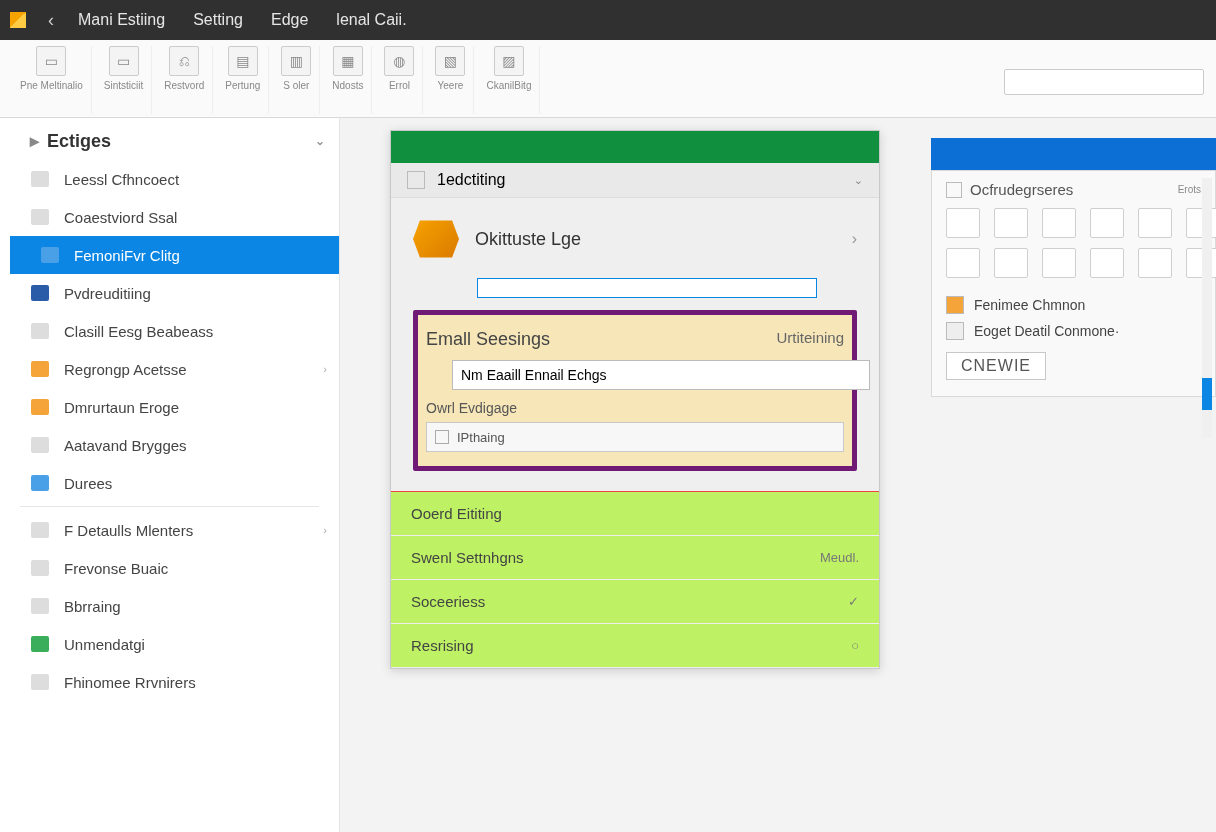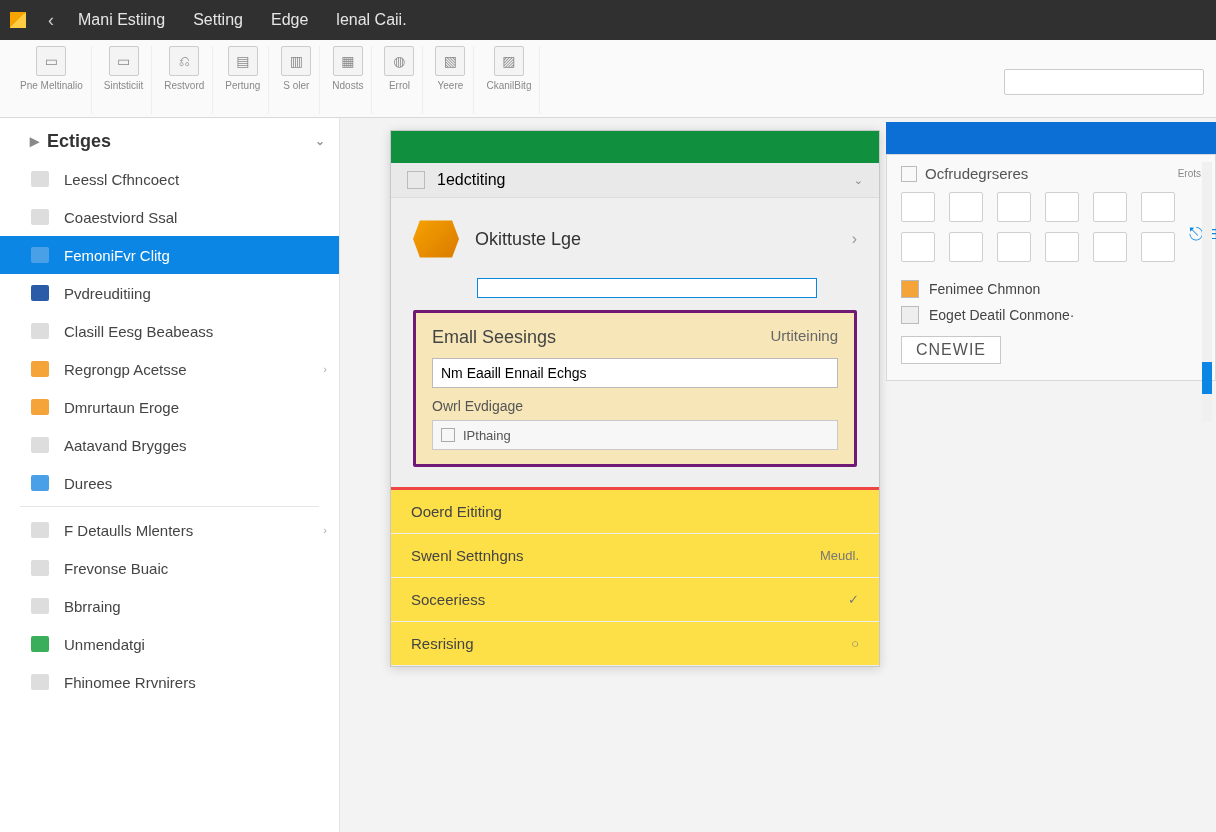"Ocfrudegrseres" .right-pane { top: 4px -> 20px; width: 330px -> 285px }
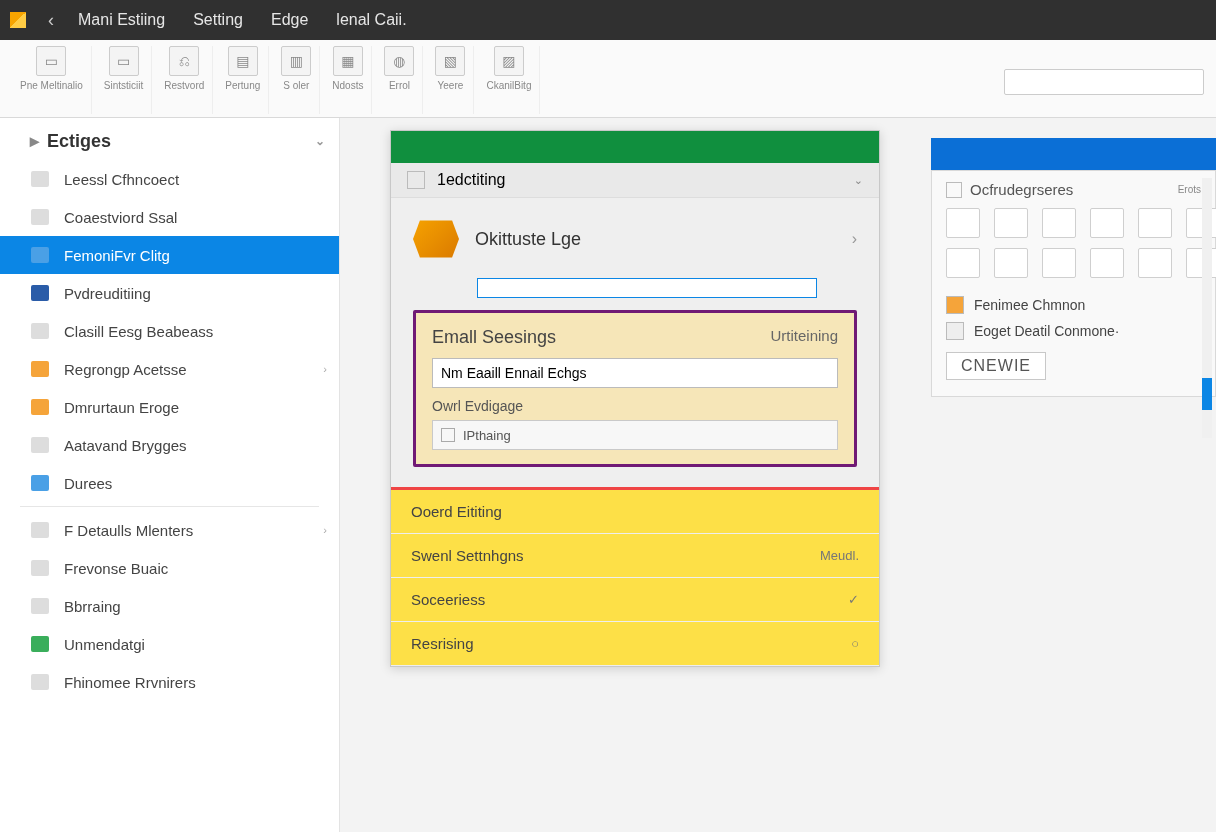"FemoniFvr Clitg" .side-item.selected { margin-left: none -> 10px }
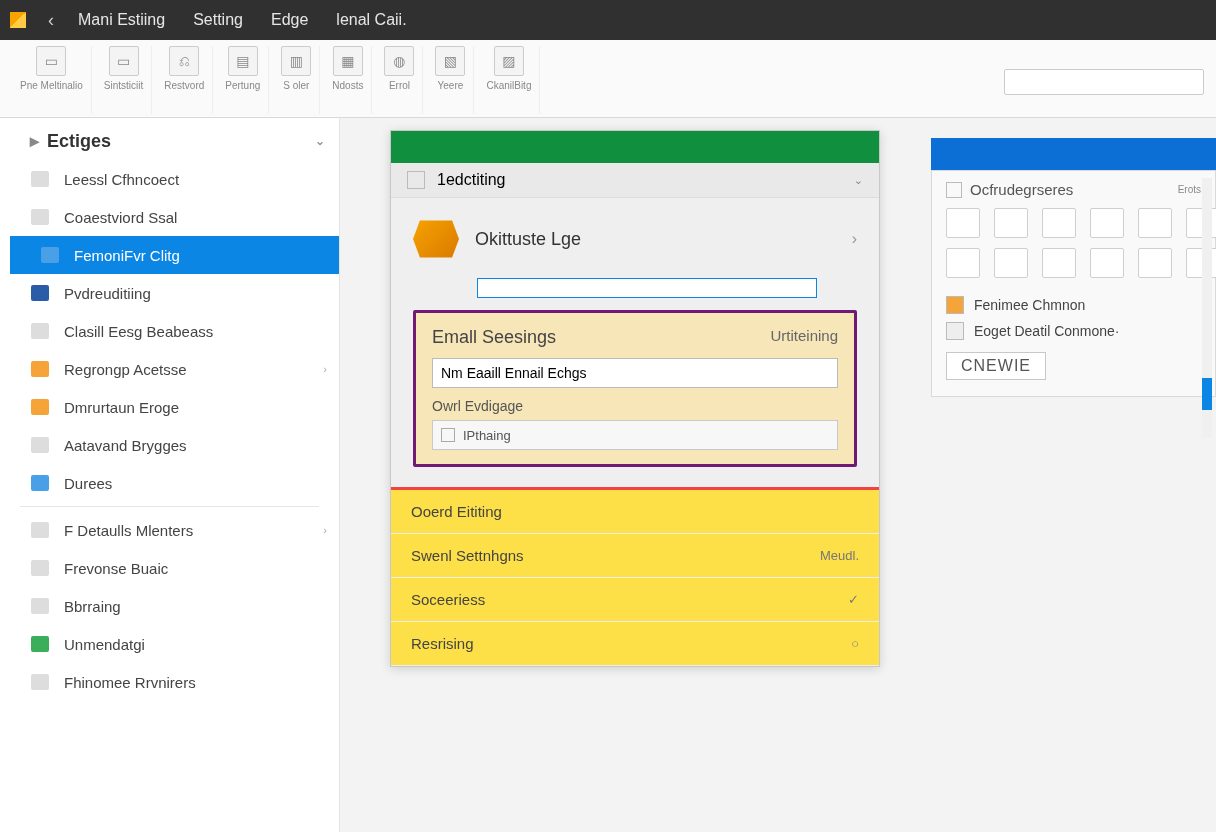"Emall Seesings" .panel { border: 3px solid #701a75 -> 5px solid #701a75; padding: 14px 16px -> 14px 8px }
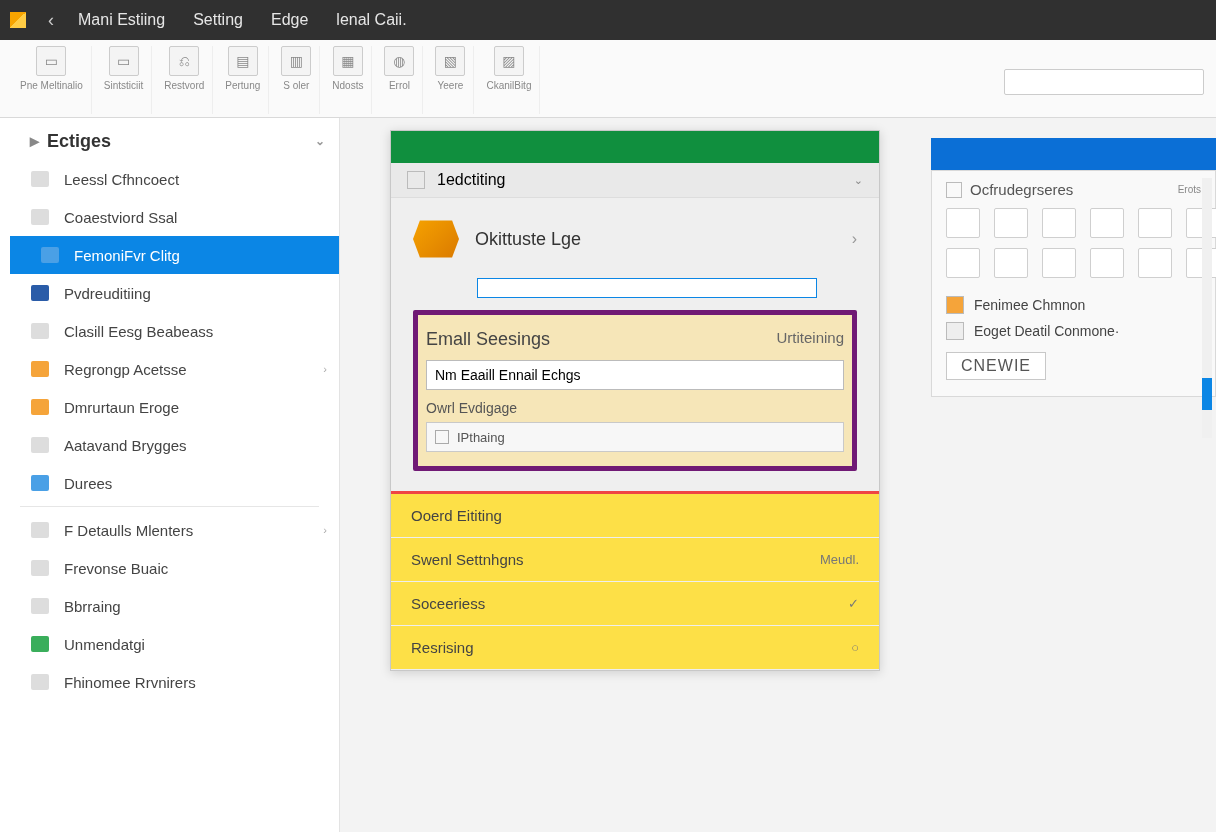"Nm Eaaill Ennail Echgs" .panel input[type=text] { margin-left: none -> 26px }
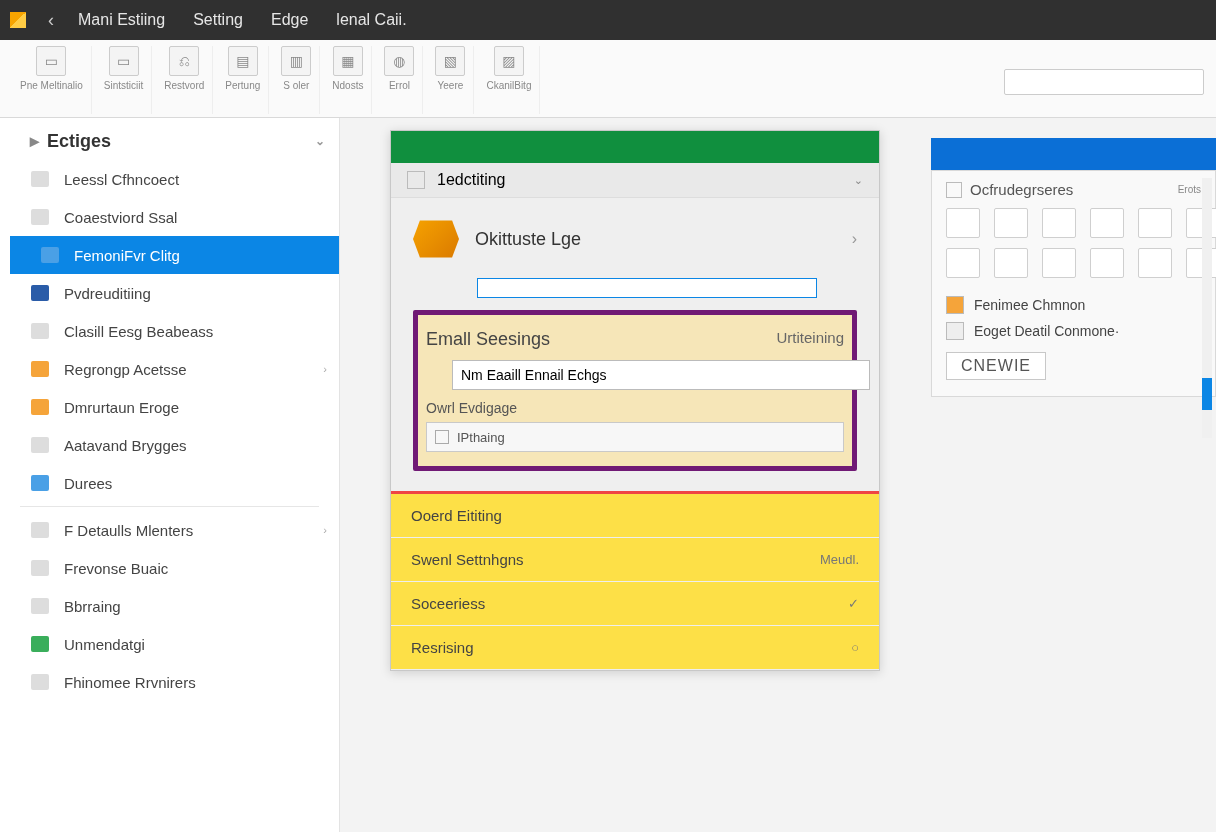"Ooerd Eititing" .d-list { background: #fde047 -> #bef264; border-top: 3px solid #ef4444 -> 1px solid #ef4444 }
